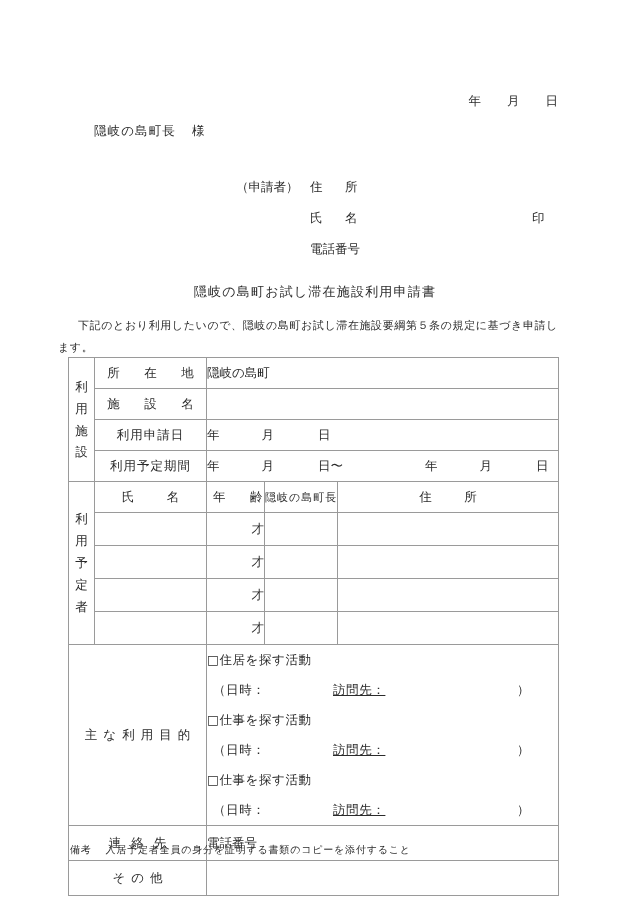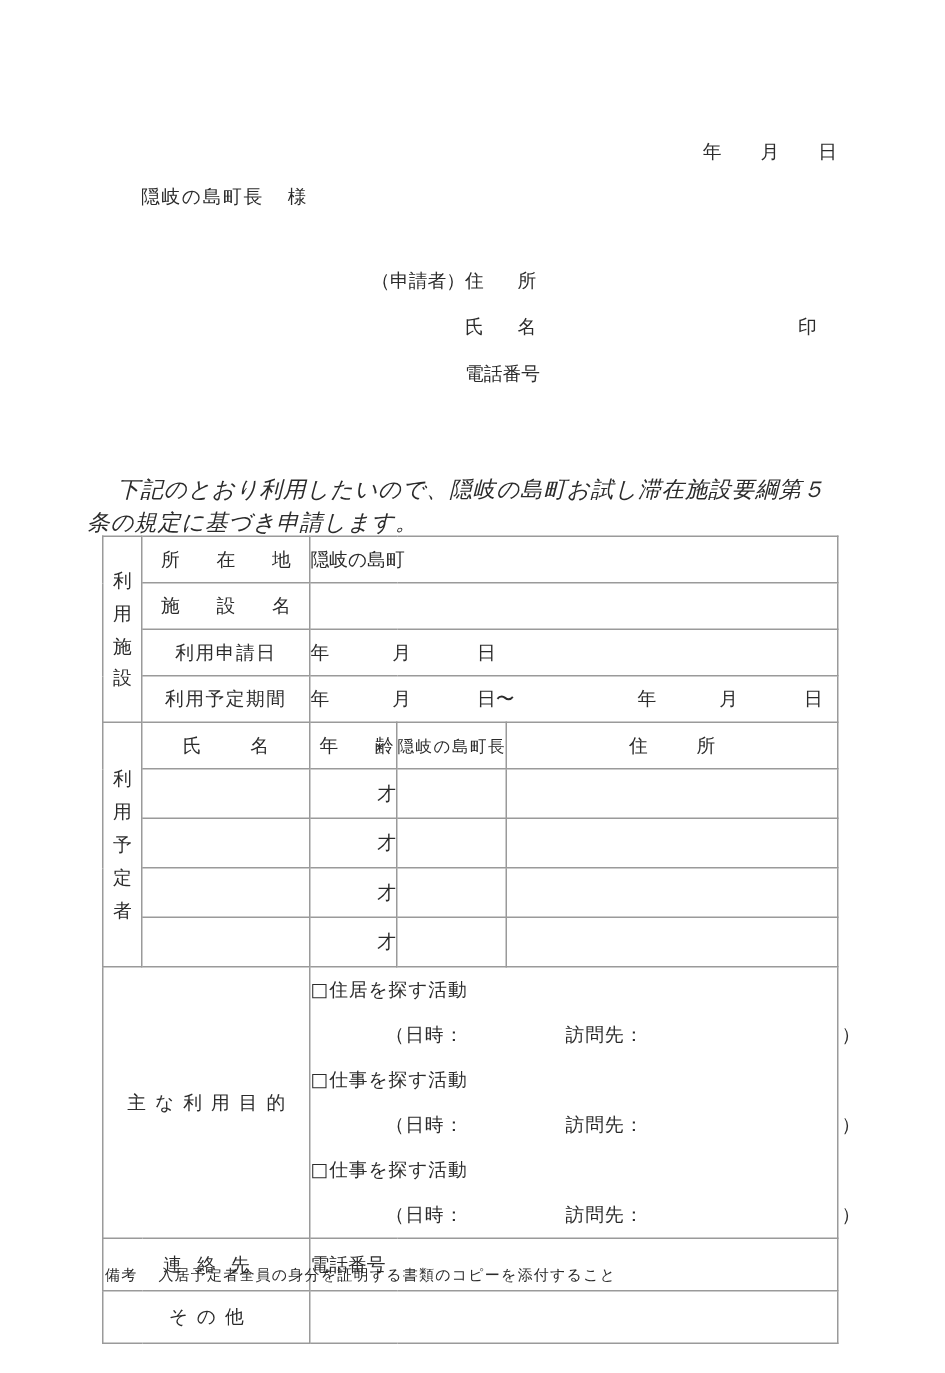"（申請者）" .applicant-tag { text-align: right -> none }
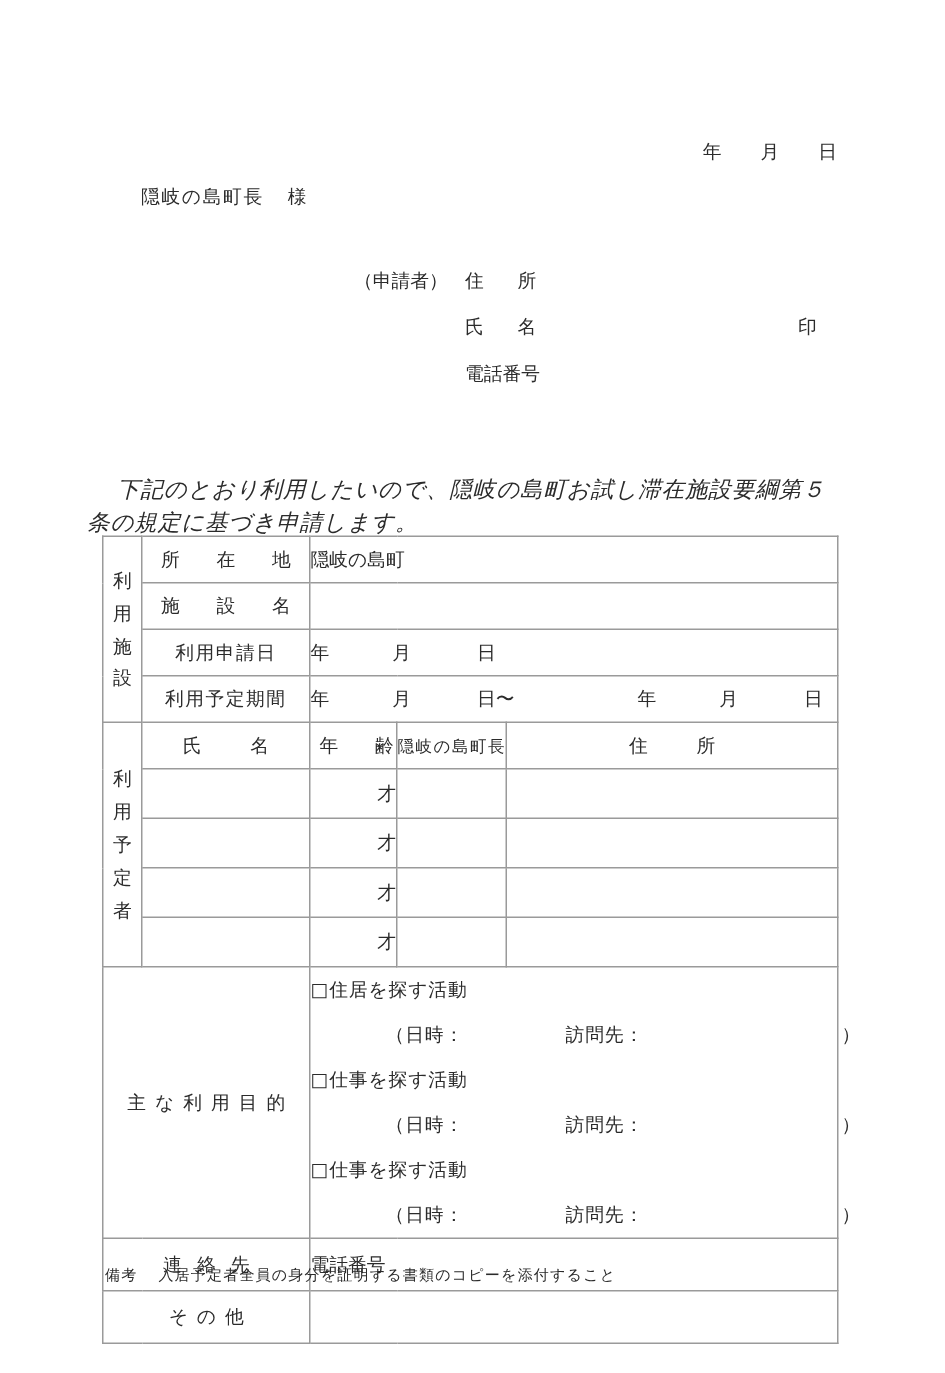"隠岐の島町お試し滞在施設利用申請書" div.doc-title { html: none -> <div>隠岐の島町お試し滞在施設利用申請書</div> }
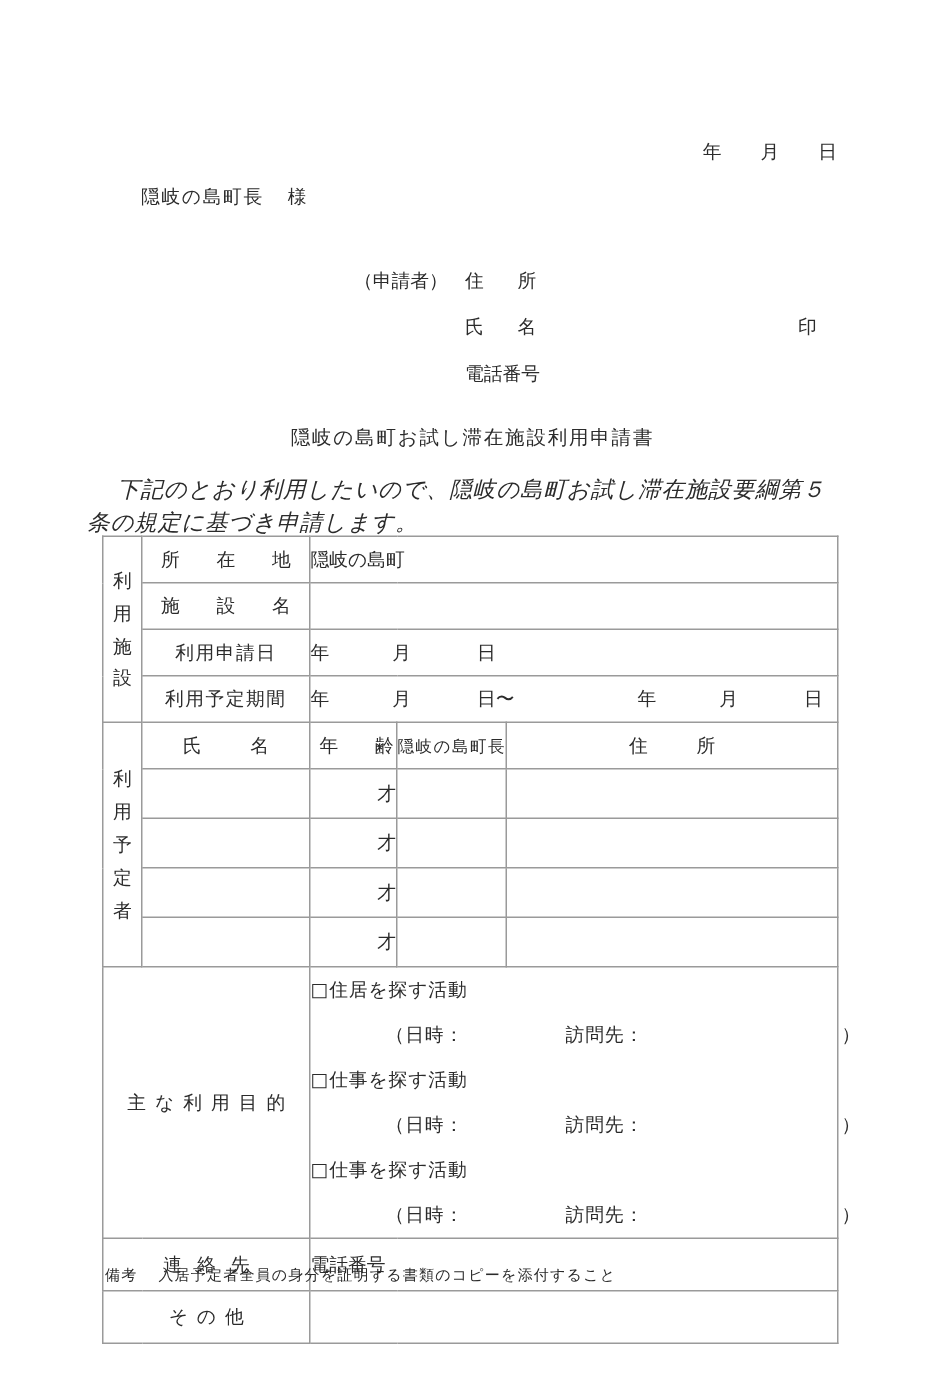"下記のとおり利用したいので、隠岐の島町お試し滞在施設要綱第５条の規定に基づき申請" .lead { font-size: 15px -> 11px; font-style: italic -> none }
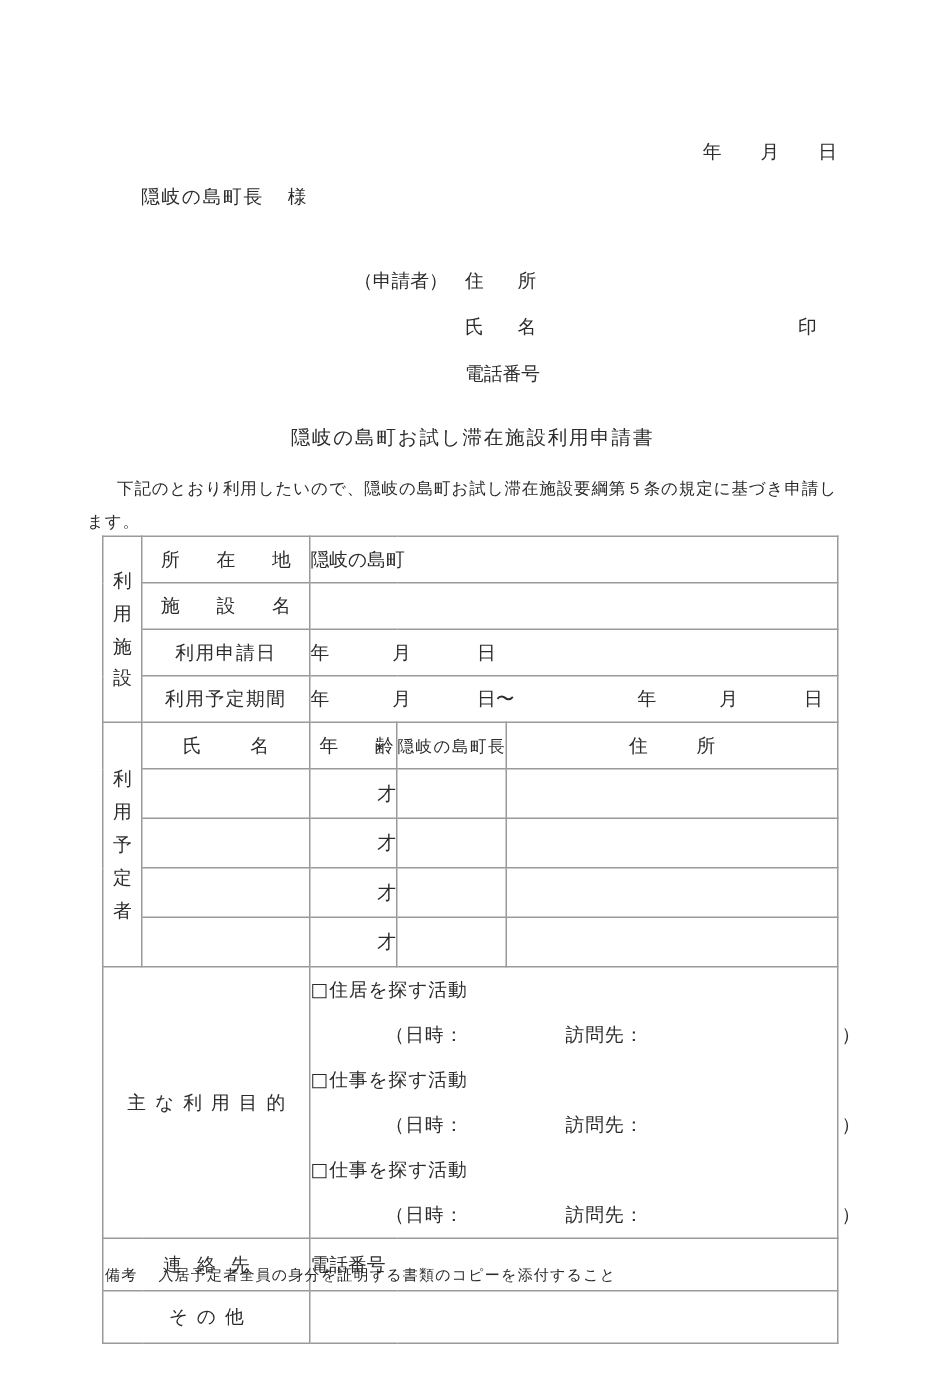"（日時：" .p-sub { margin-left: 44px -> none }
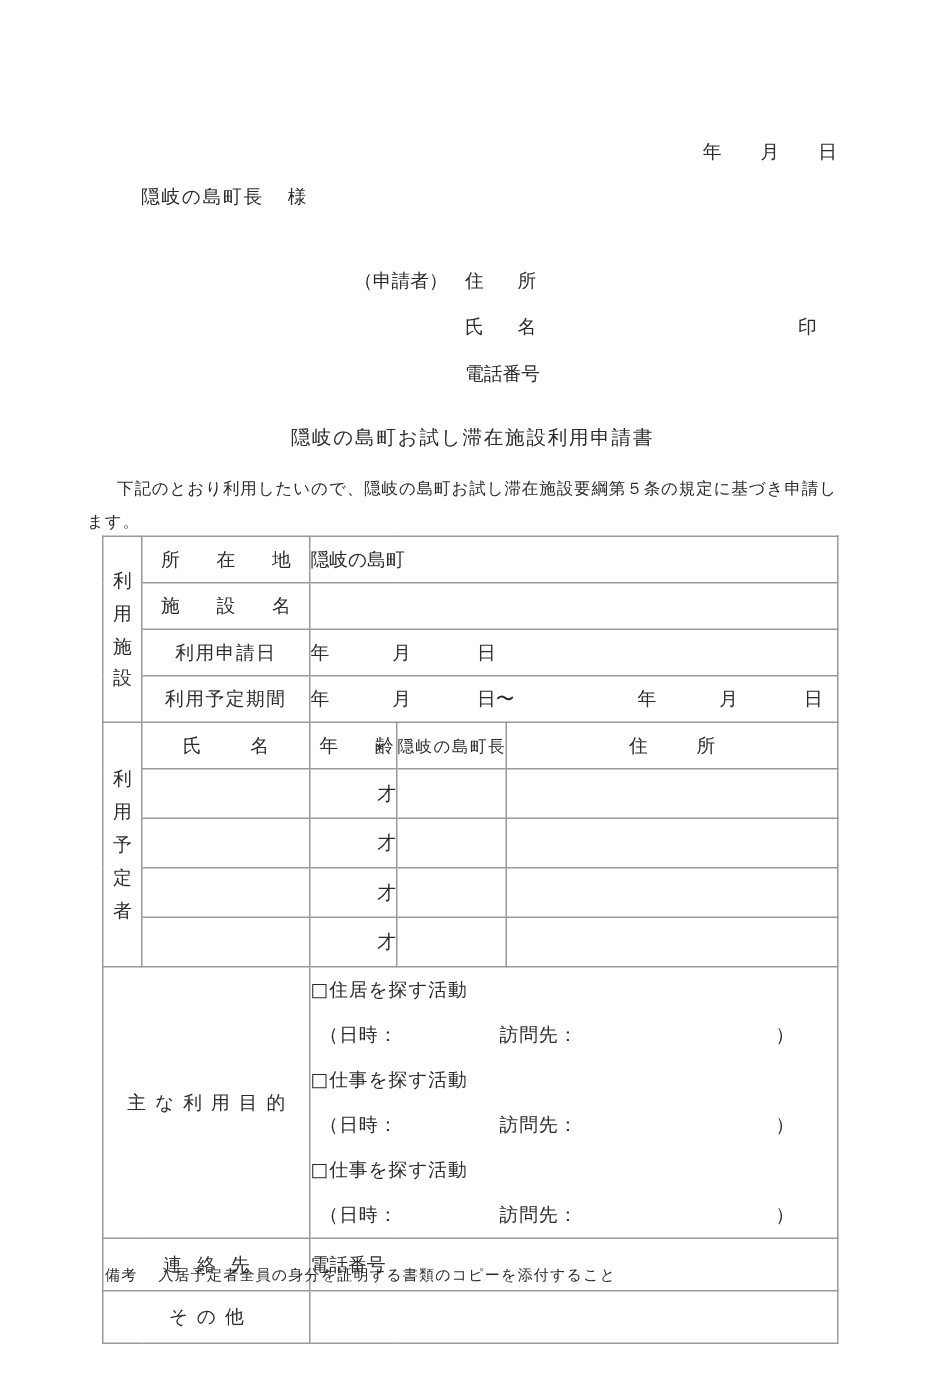"訪問先：" .p-sub .where { text-decoration: none -> underline }
